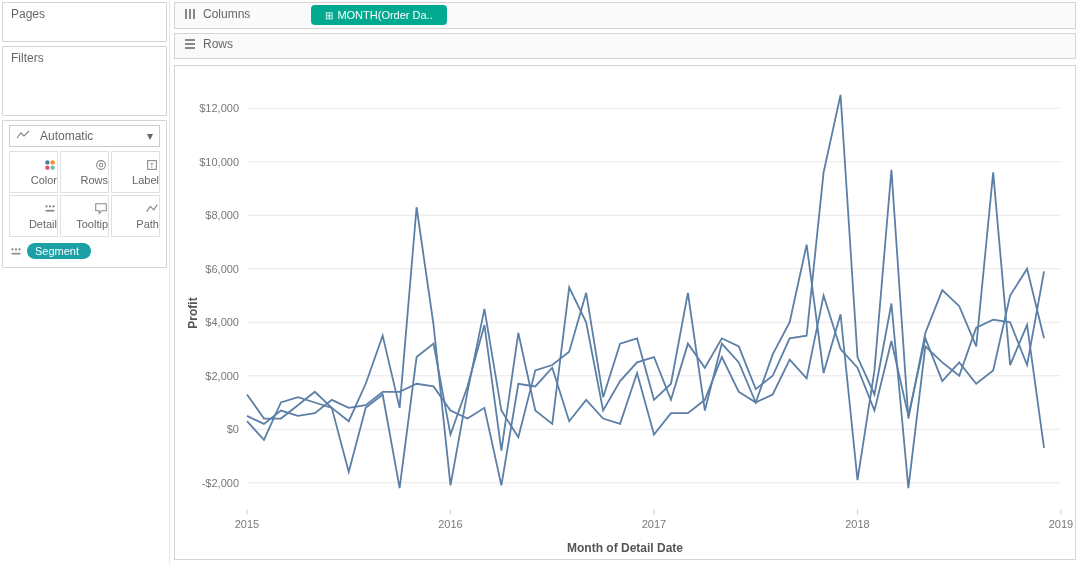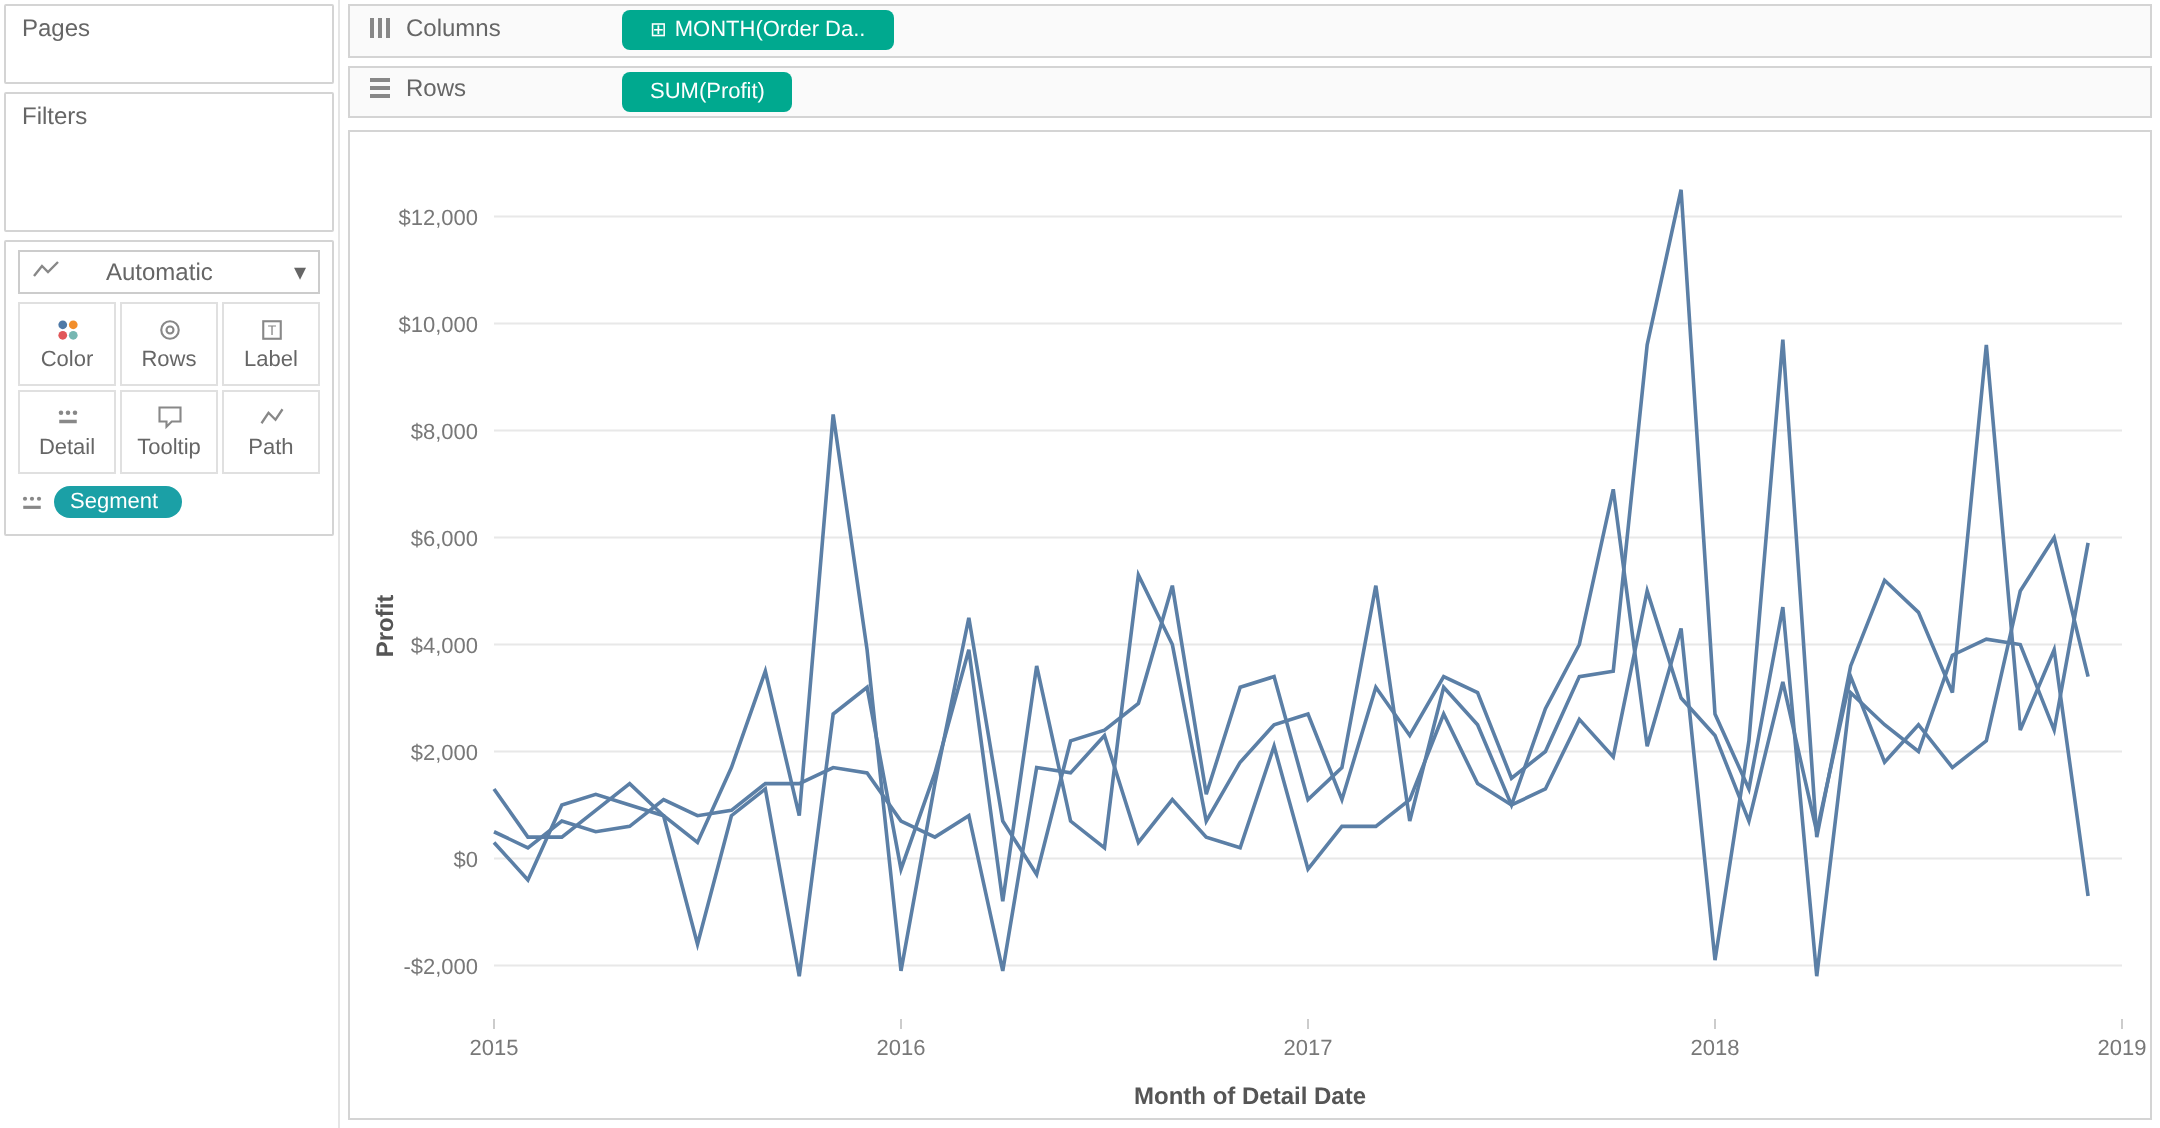"SUM(Profit)" div.shelf-content { html: <div> <span> <span>SUM(Profit)</span> </span> </div> -> none }
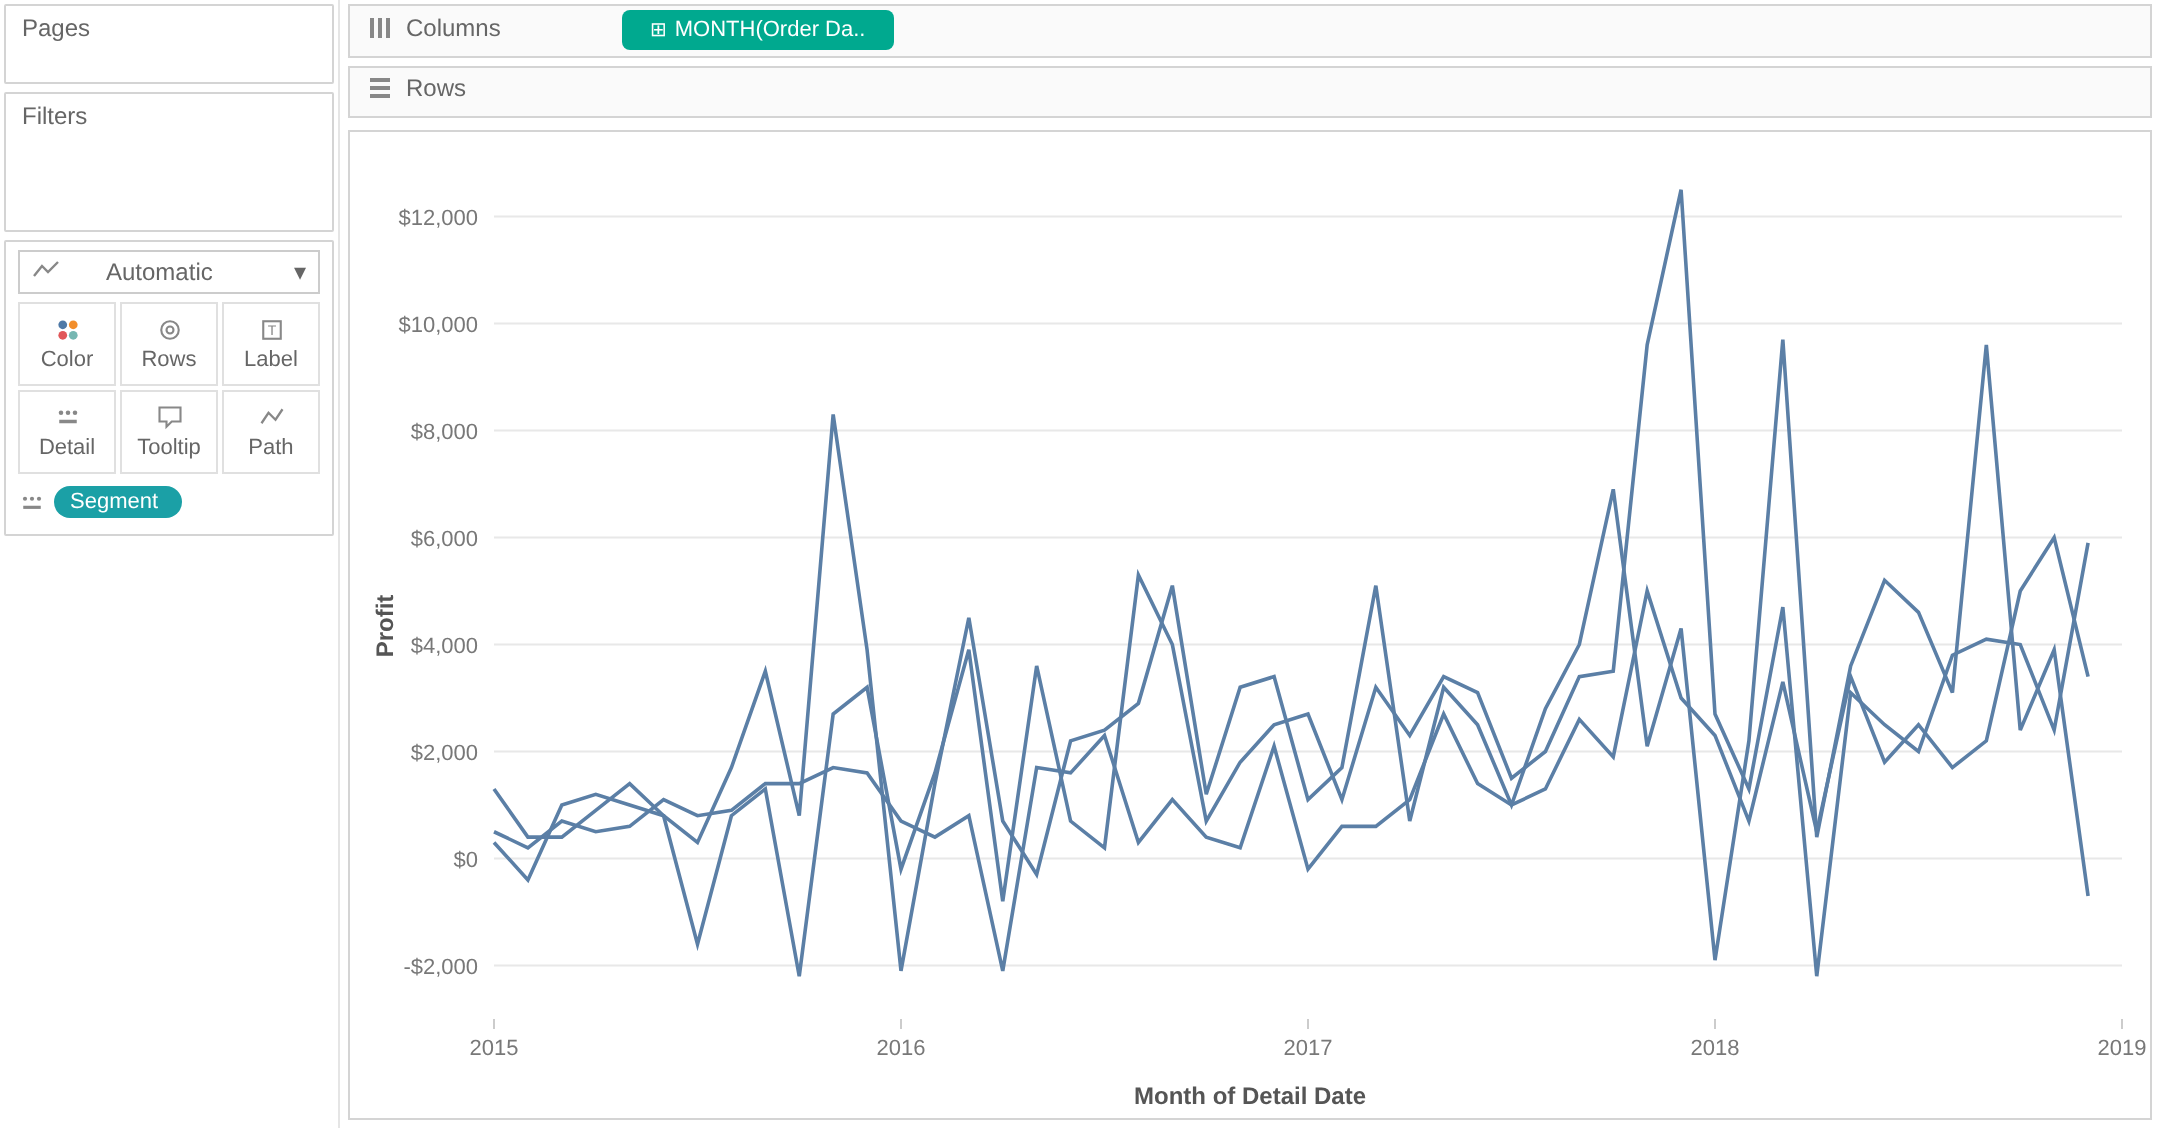"Automatic" span { gap: 18px -> 5px }
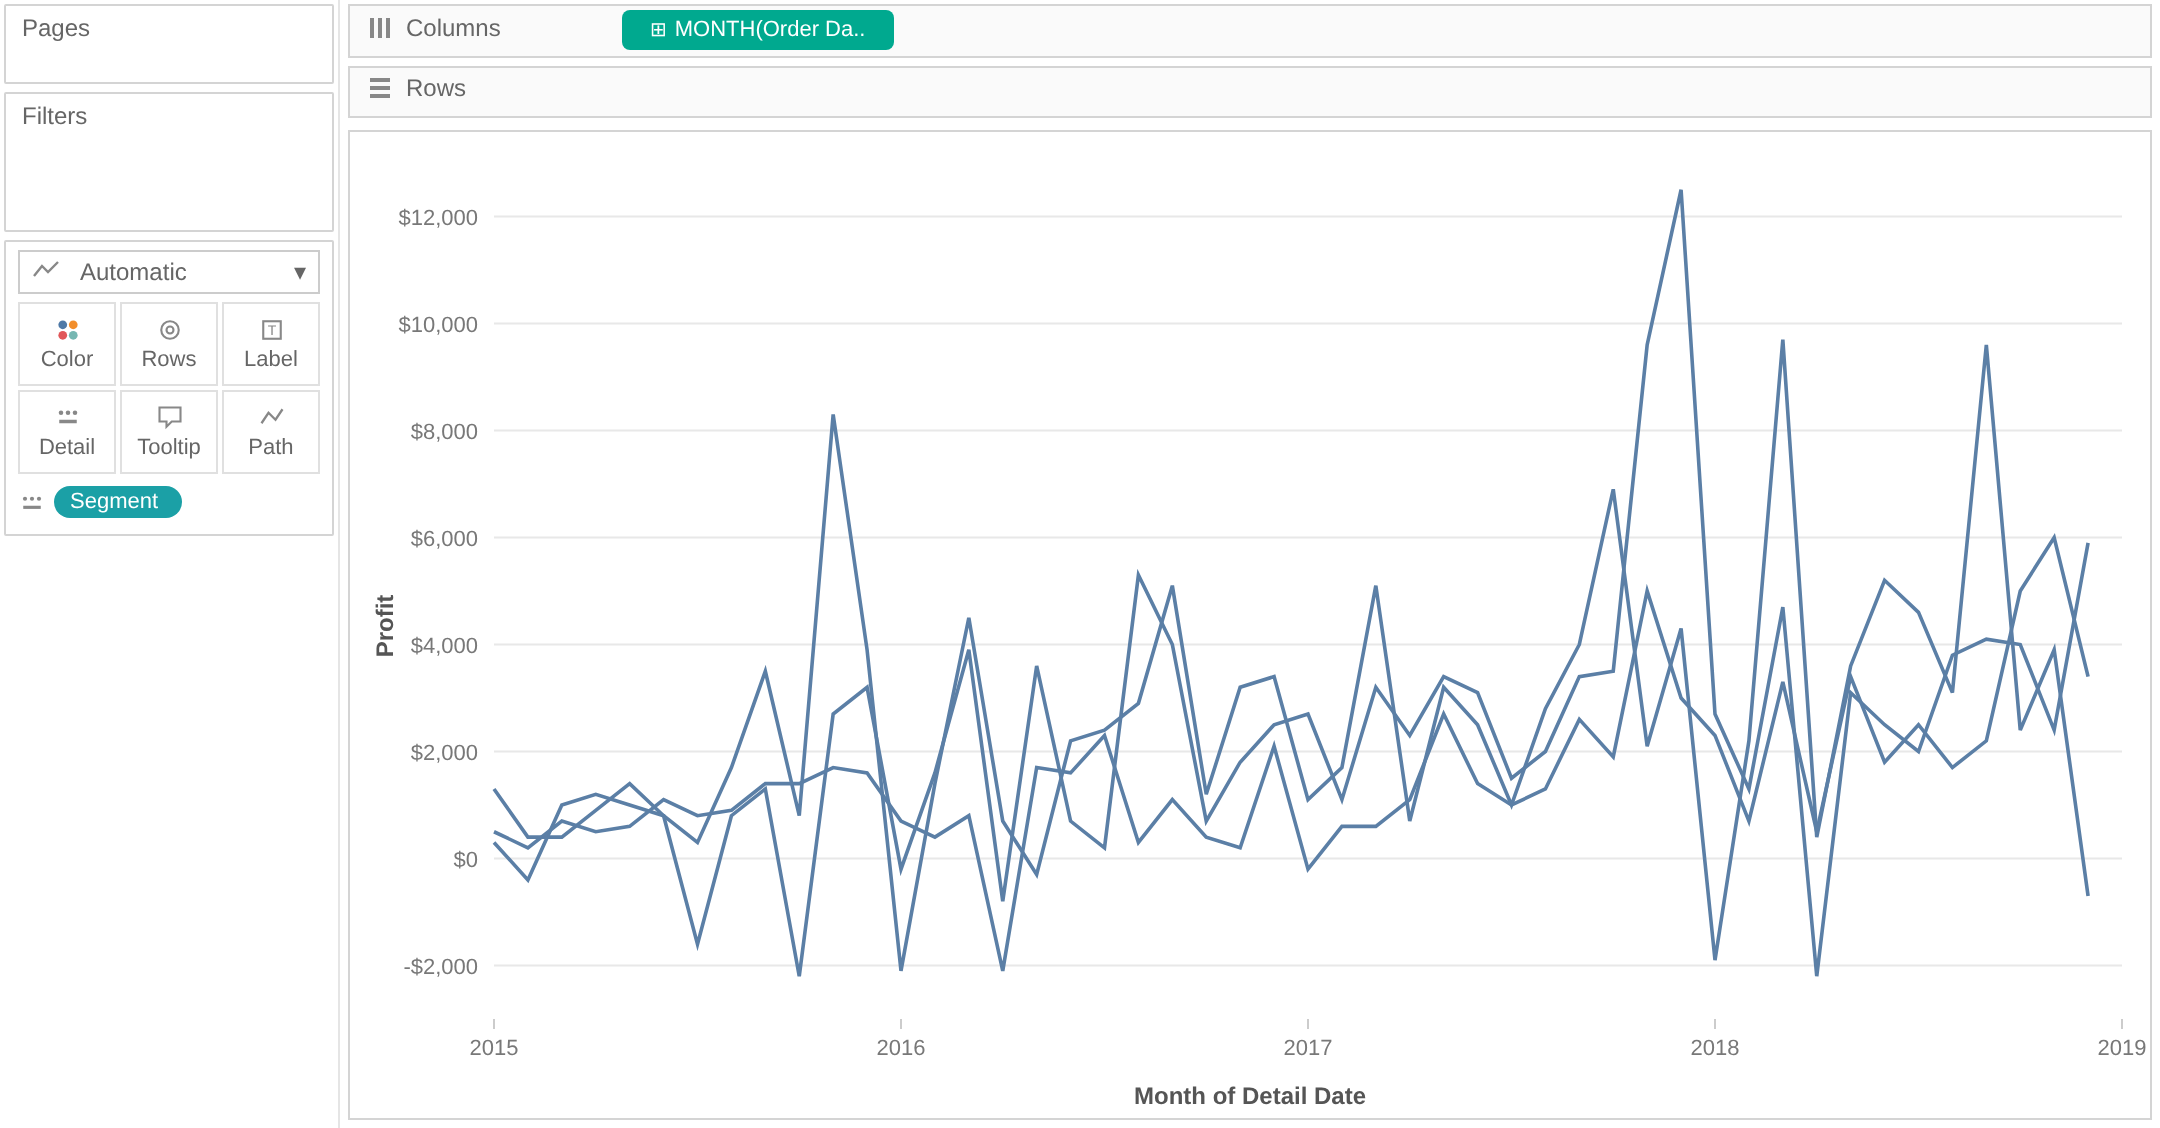"Color" .marks-btn { align-items: center -> flex-end }
